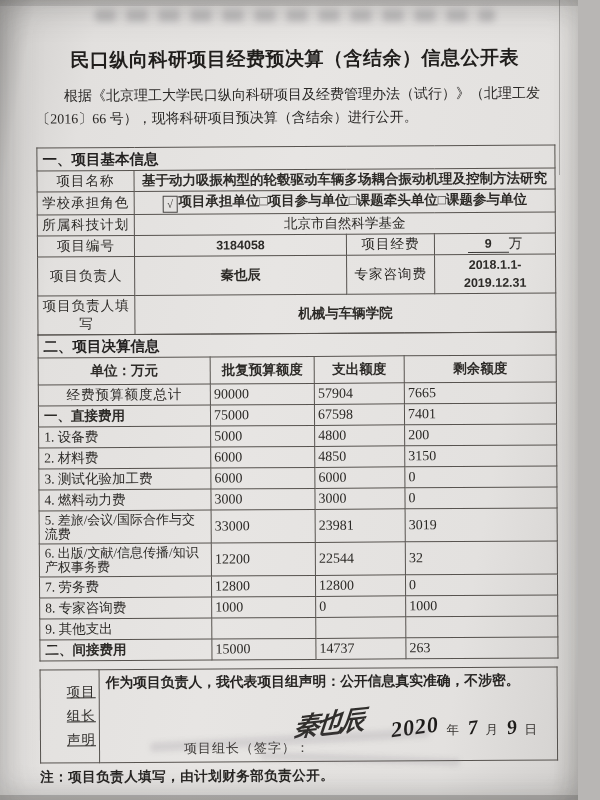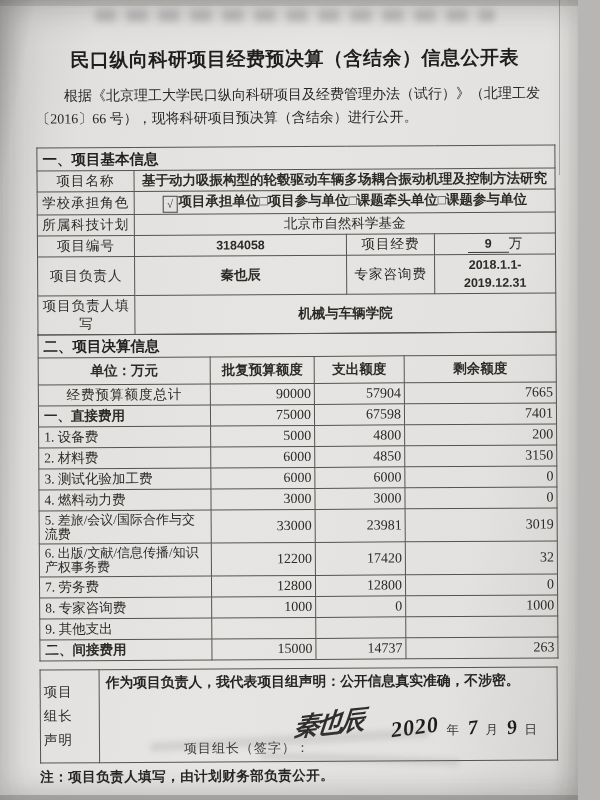"90000" td.num { text-align: right -> left }
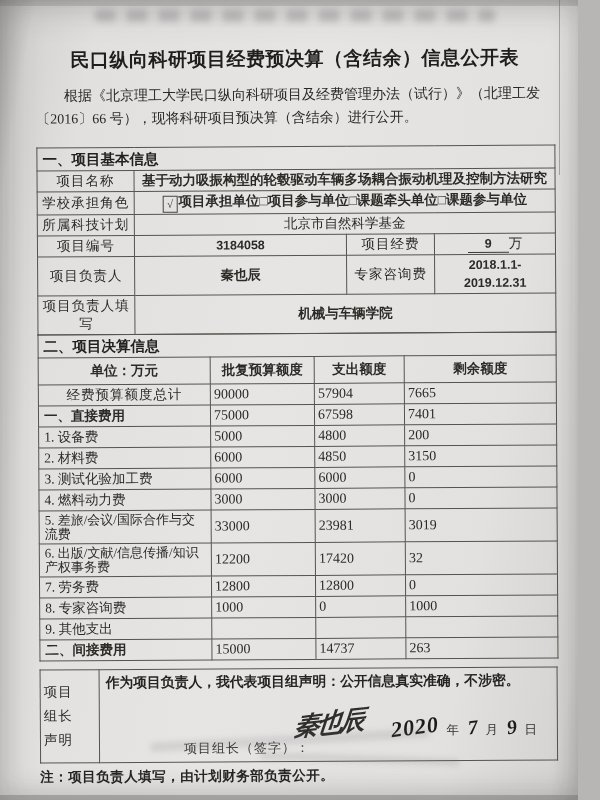"17420" td.num { text: 17420 -> 22544 }
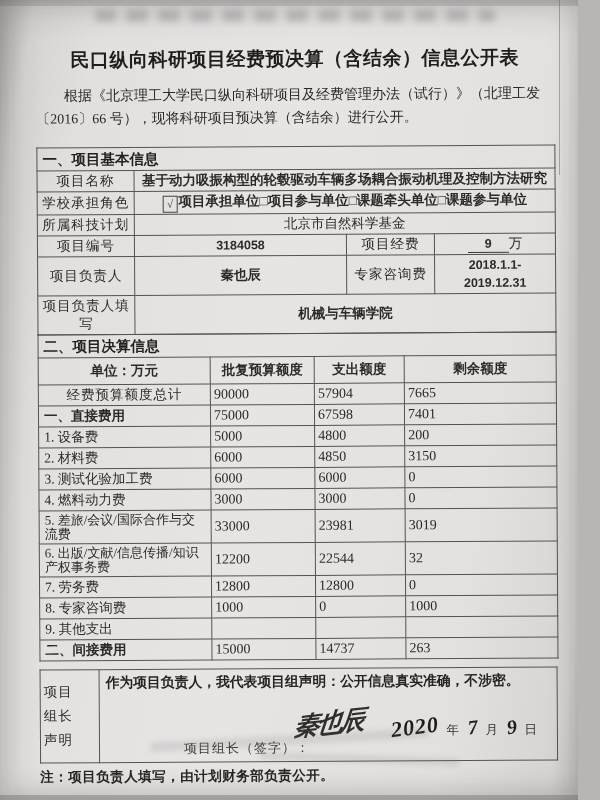"项目" td.decl-lab { text-align: left -> right; text-decoration: none -> underline }
